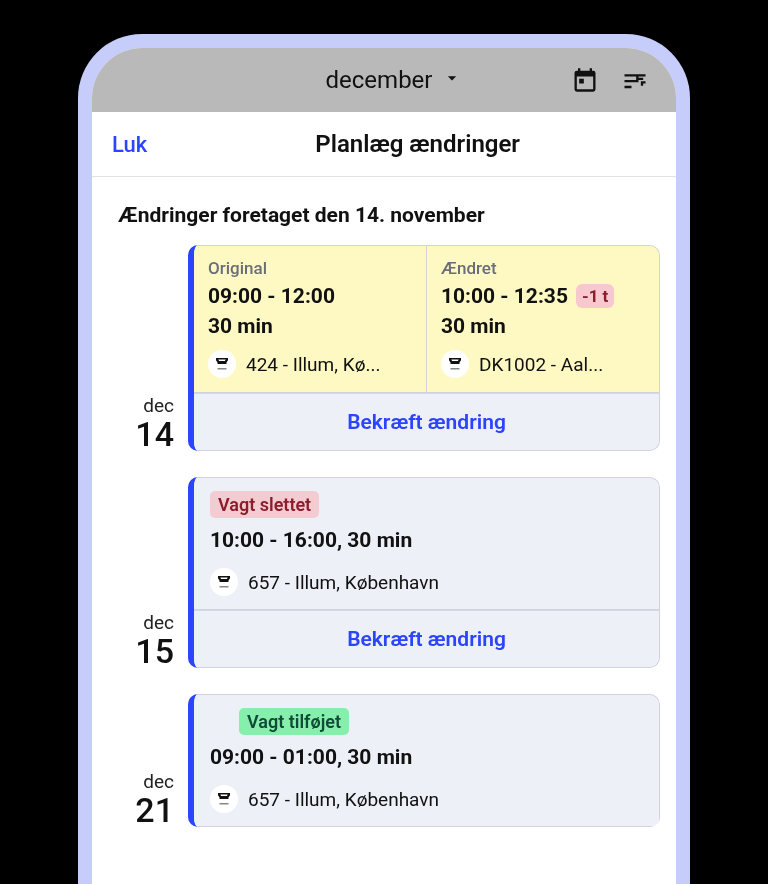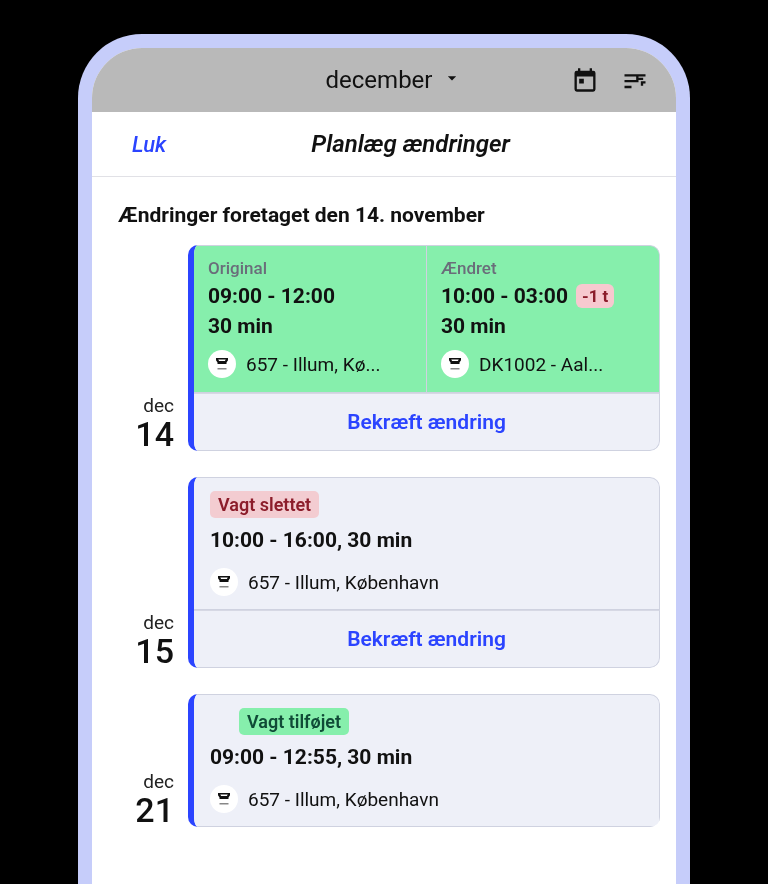"Luk" .sheet-header { font-style: italic -> none; padding: 18px 40px -> 18px 20px }
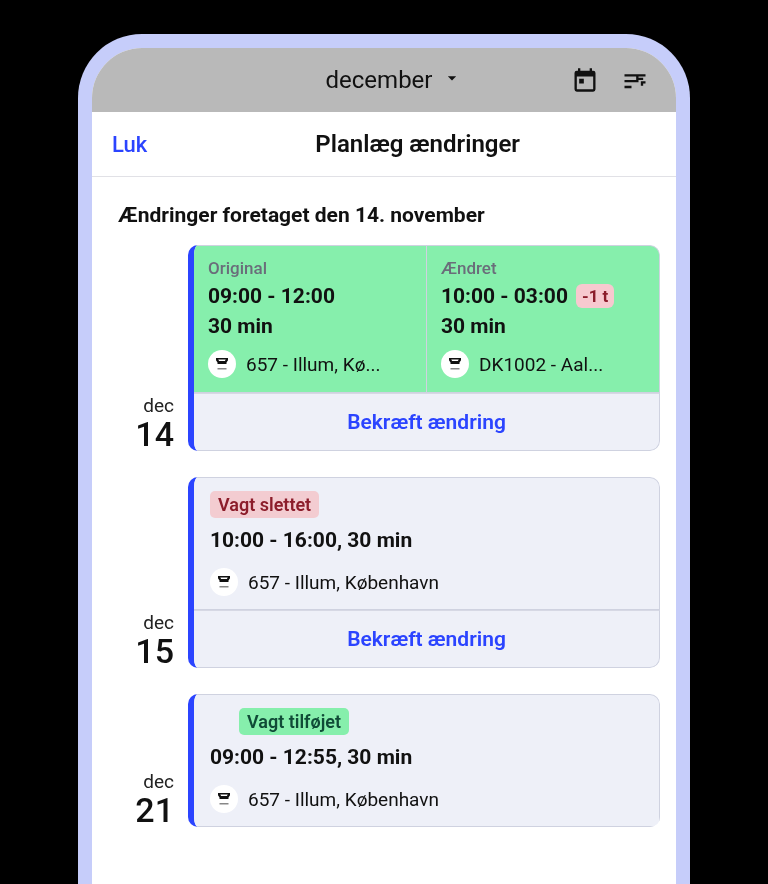"Original" .split-half { background: #86efac -> #fef9c3 }
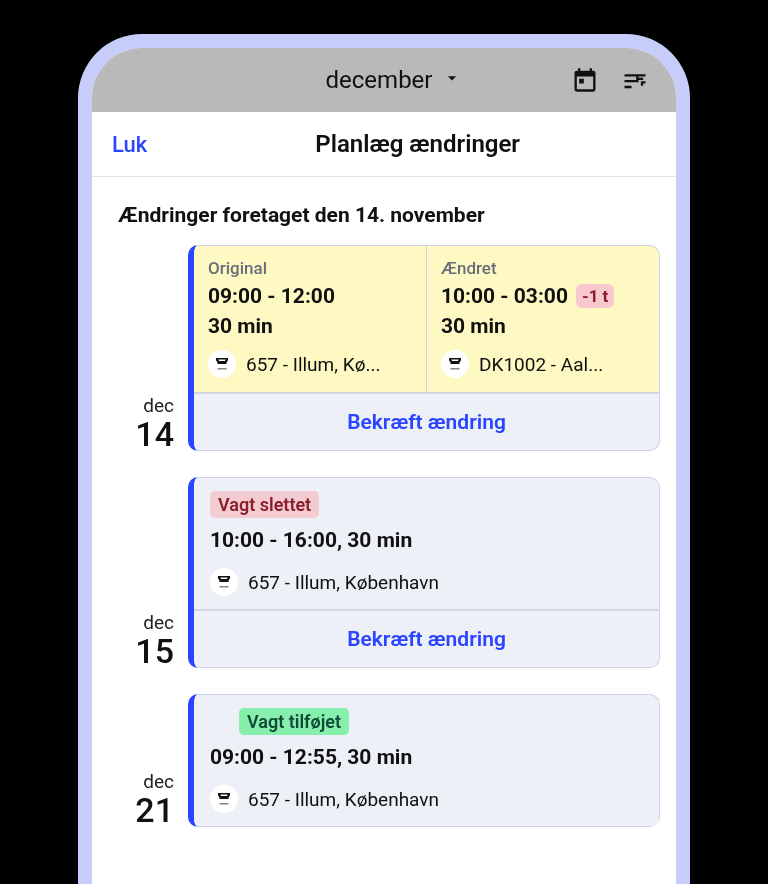"10:00 - 03:00" span { text: 03:00 -> 12:35 }
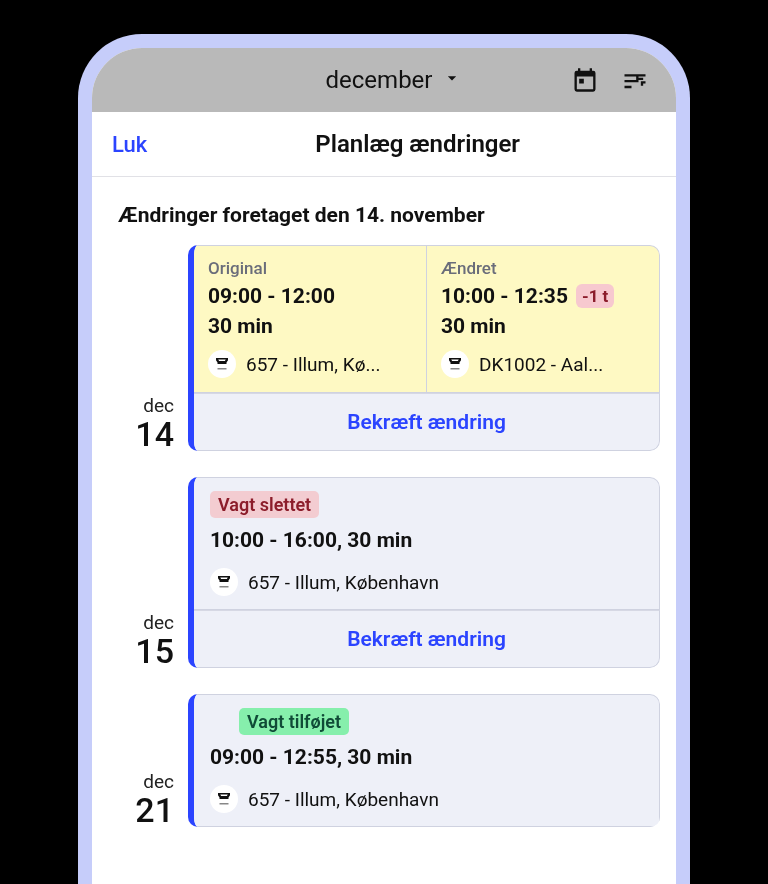"657 - Illum, Kø..." span.store-text { text: 657 -> 424 }
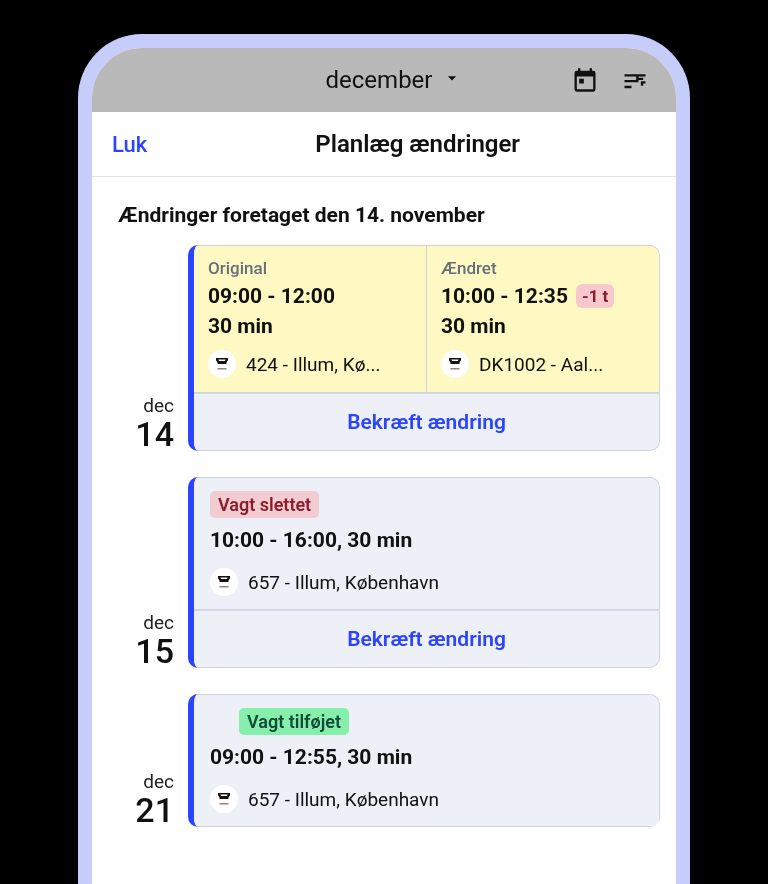"09:00 - 12:55, 30 min" div.time-line { text: 12:55 -> 01:00 }
